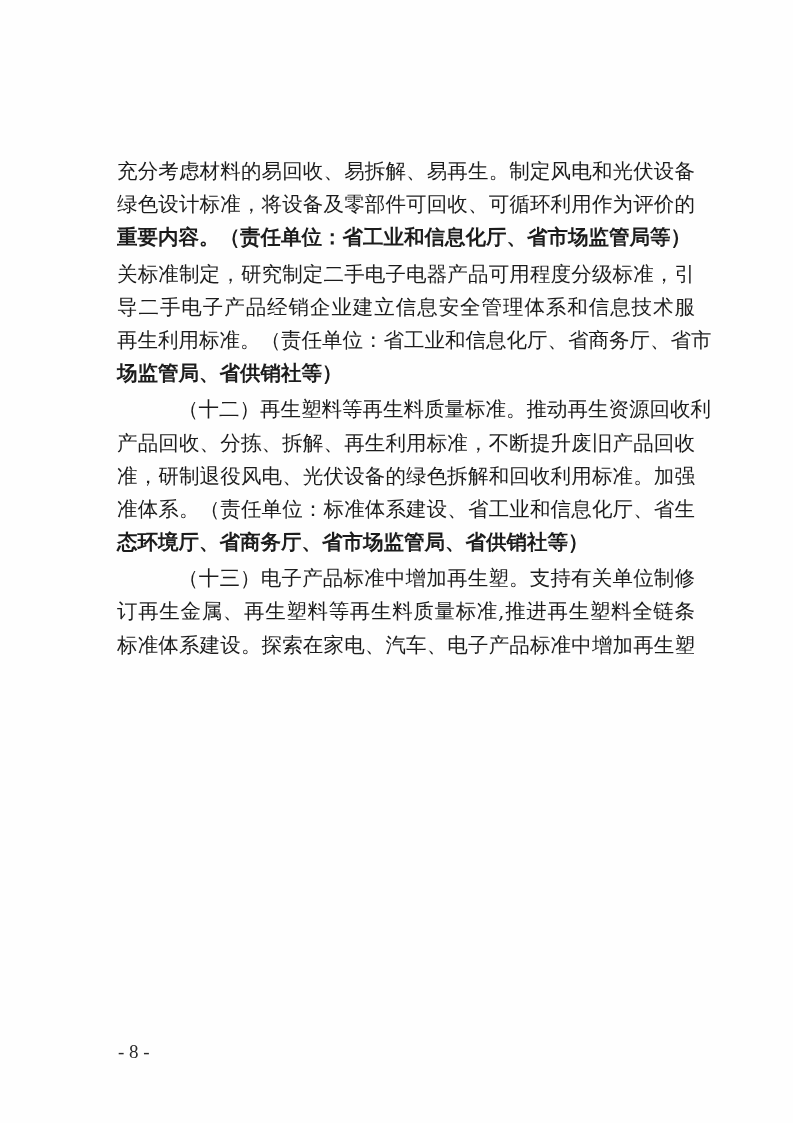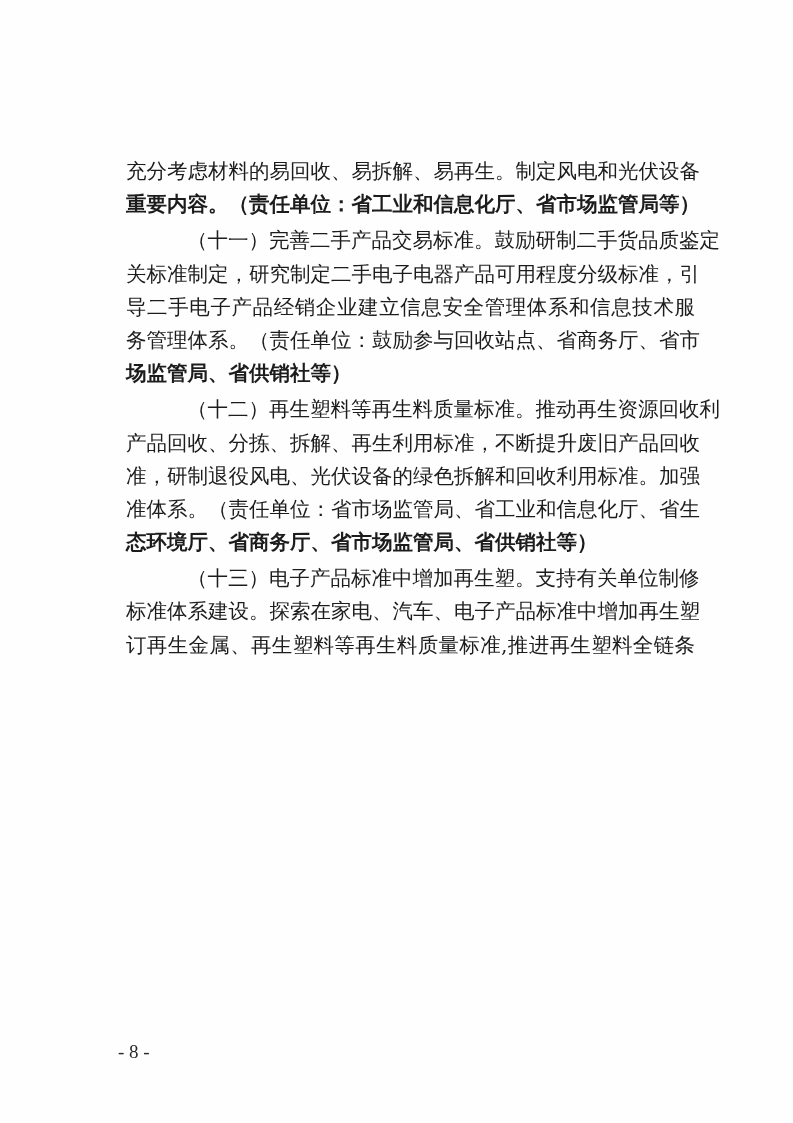"充分考虑材料的易回收、易拆解、易再生。制定风电和光伏设备" .para { margin: 0 0 3px 17px -> 0 0 3px 8px }
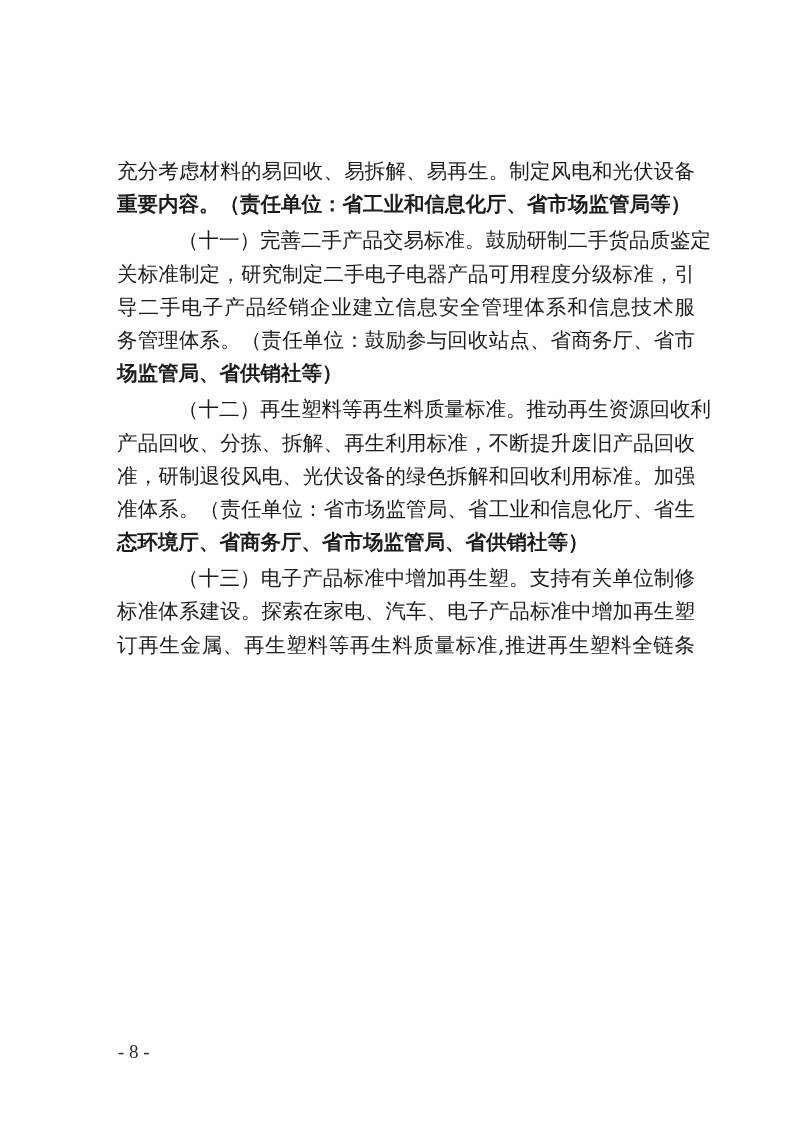"绿色设计标准，将设备及零部件可回收、可循环利用作为评价的" span.line { html: none -> <span>绿色设计标准，将设备及零部件可回收、可循环利用作为评价的</span> }
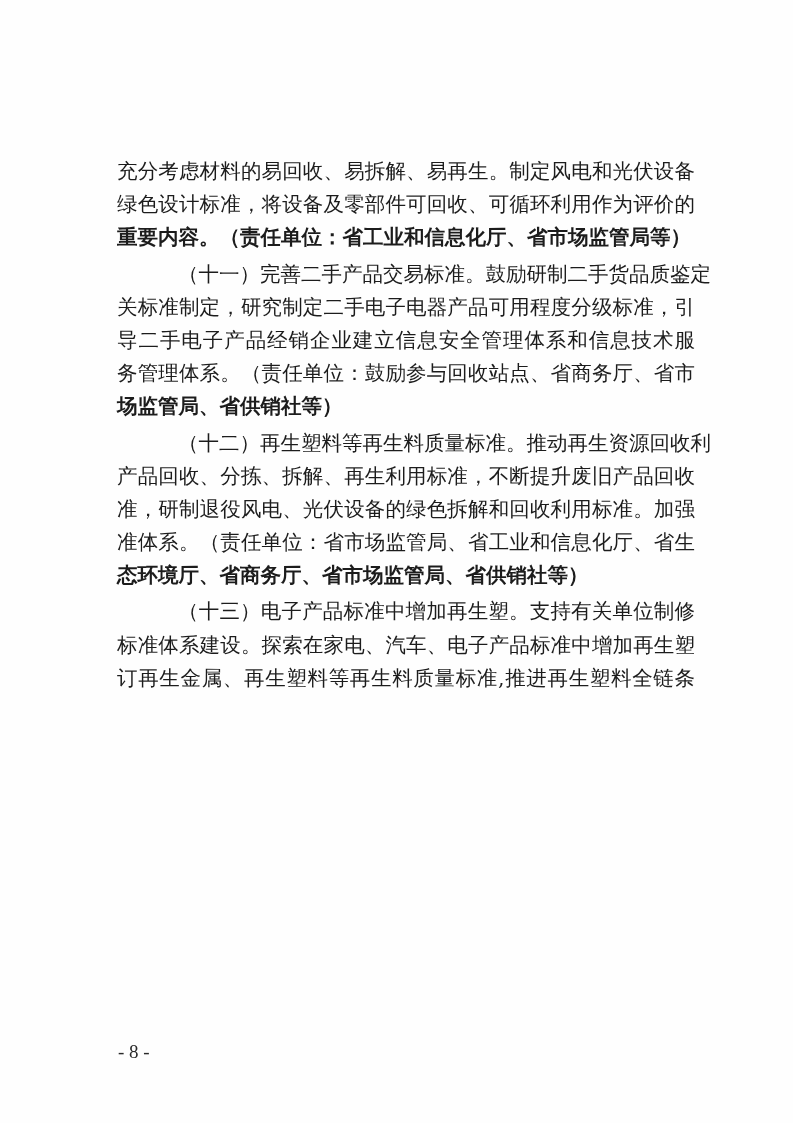"（十一）完善二手产品交易标准。鼓励研制二手货品质鉴定" span.line { html: <span>（十一）完善二手产品交易标准。鼓励研制二手货品质鉴定</span> -> none }
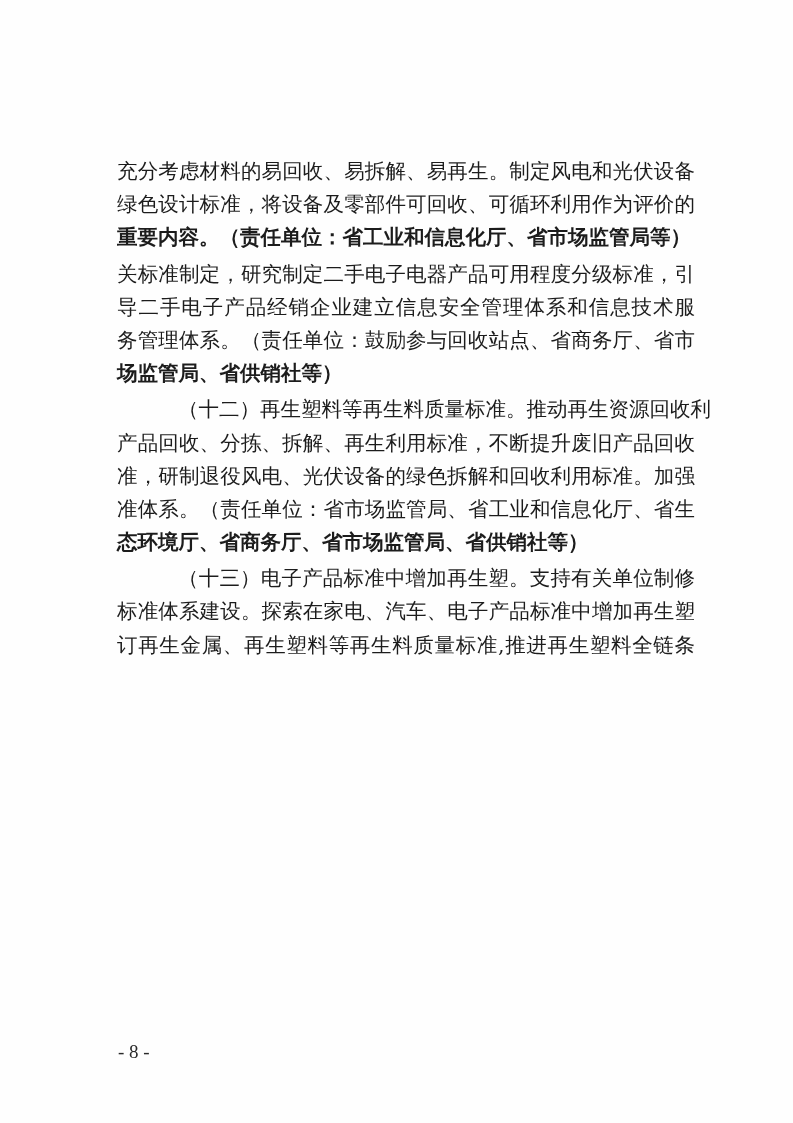"务管理体系。（责任单位：鼓励参与回收站点、省商务厅、省市" span.line { text: 务管理体系。（责任单位：鼓励参与回收站点 -> 再生利用标准。（责任单位：省工业和信息化厅 }
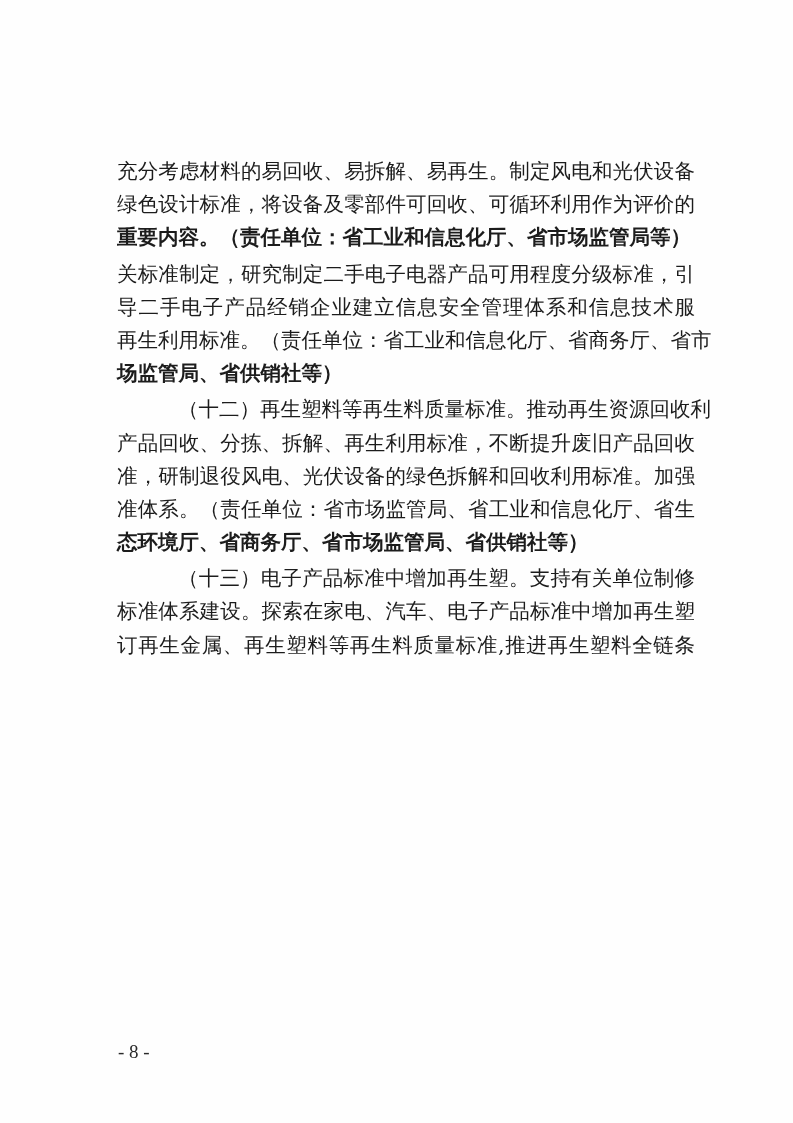"准体系。（责任单位：省市场监管局、省工业和信息化厅、省生" span.line { text: 省市场监管局 -> 标准体系建设 }
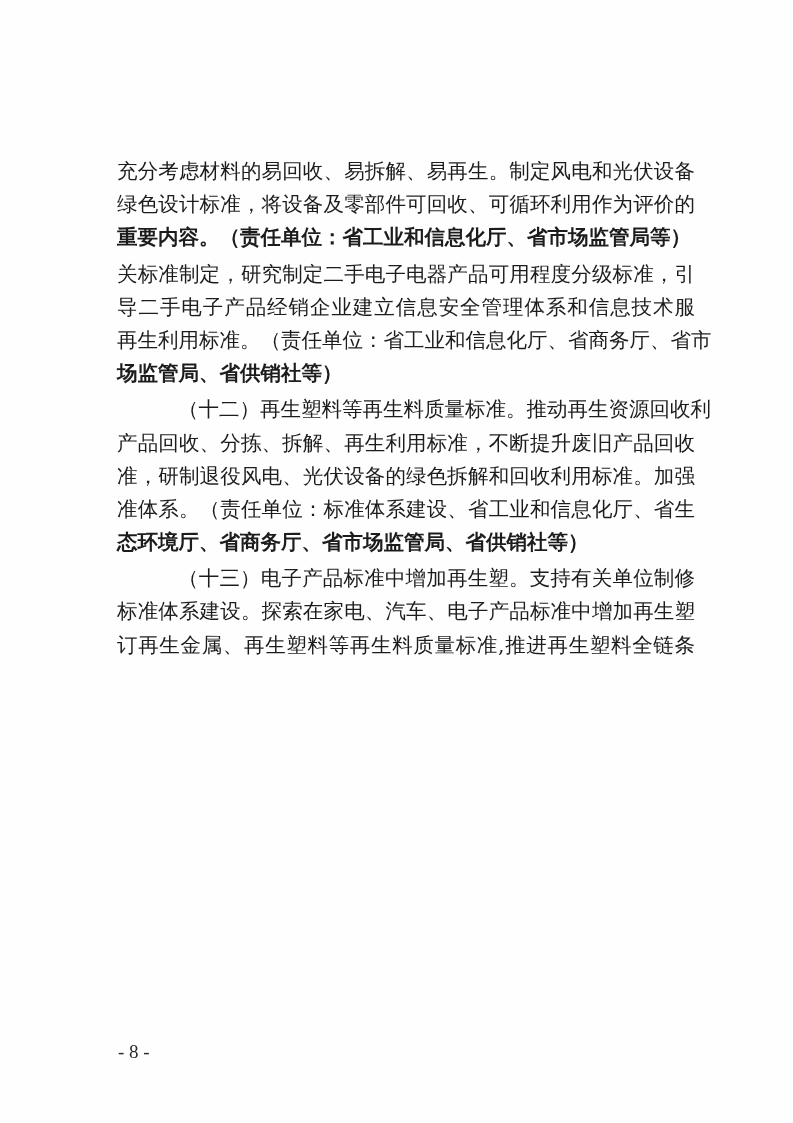"标准体系建设。探索在家电、汽车、电子产品标准中增加再生塑" span.line { order: before "订再生金属、再生塑料等再生料质量标准,推进再生塑料全链条" -> after "订再生金属、再生塑料等再生料质量标准,推进再生塑料全链条" }
